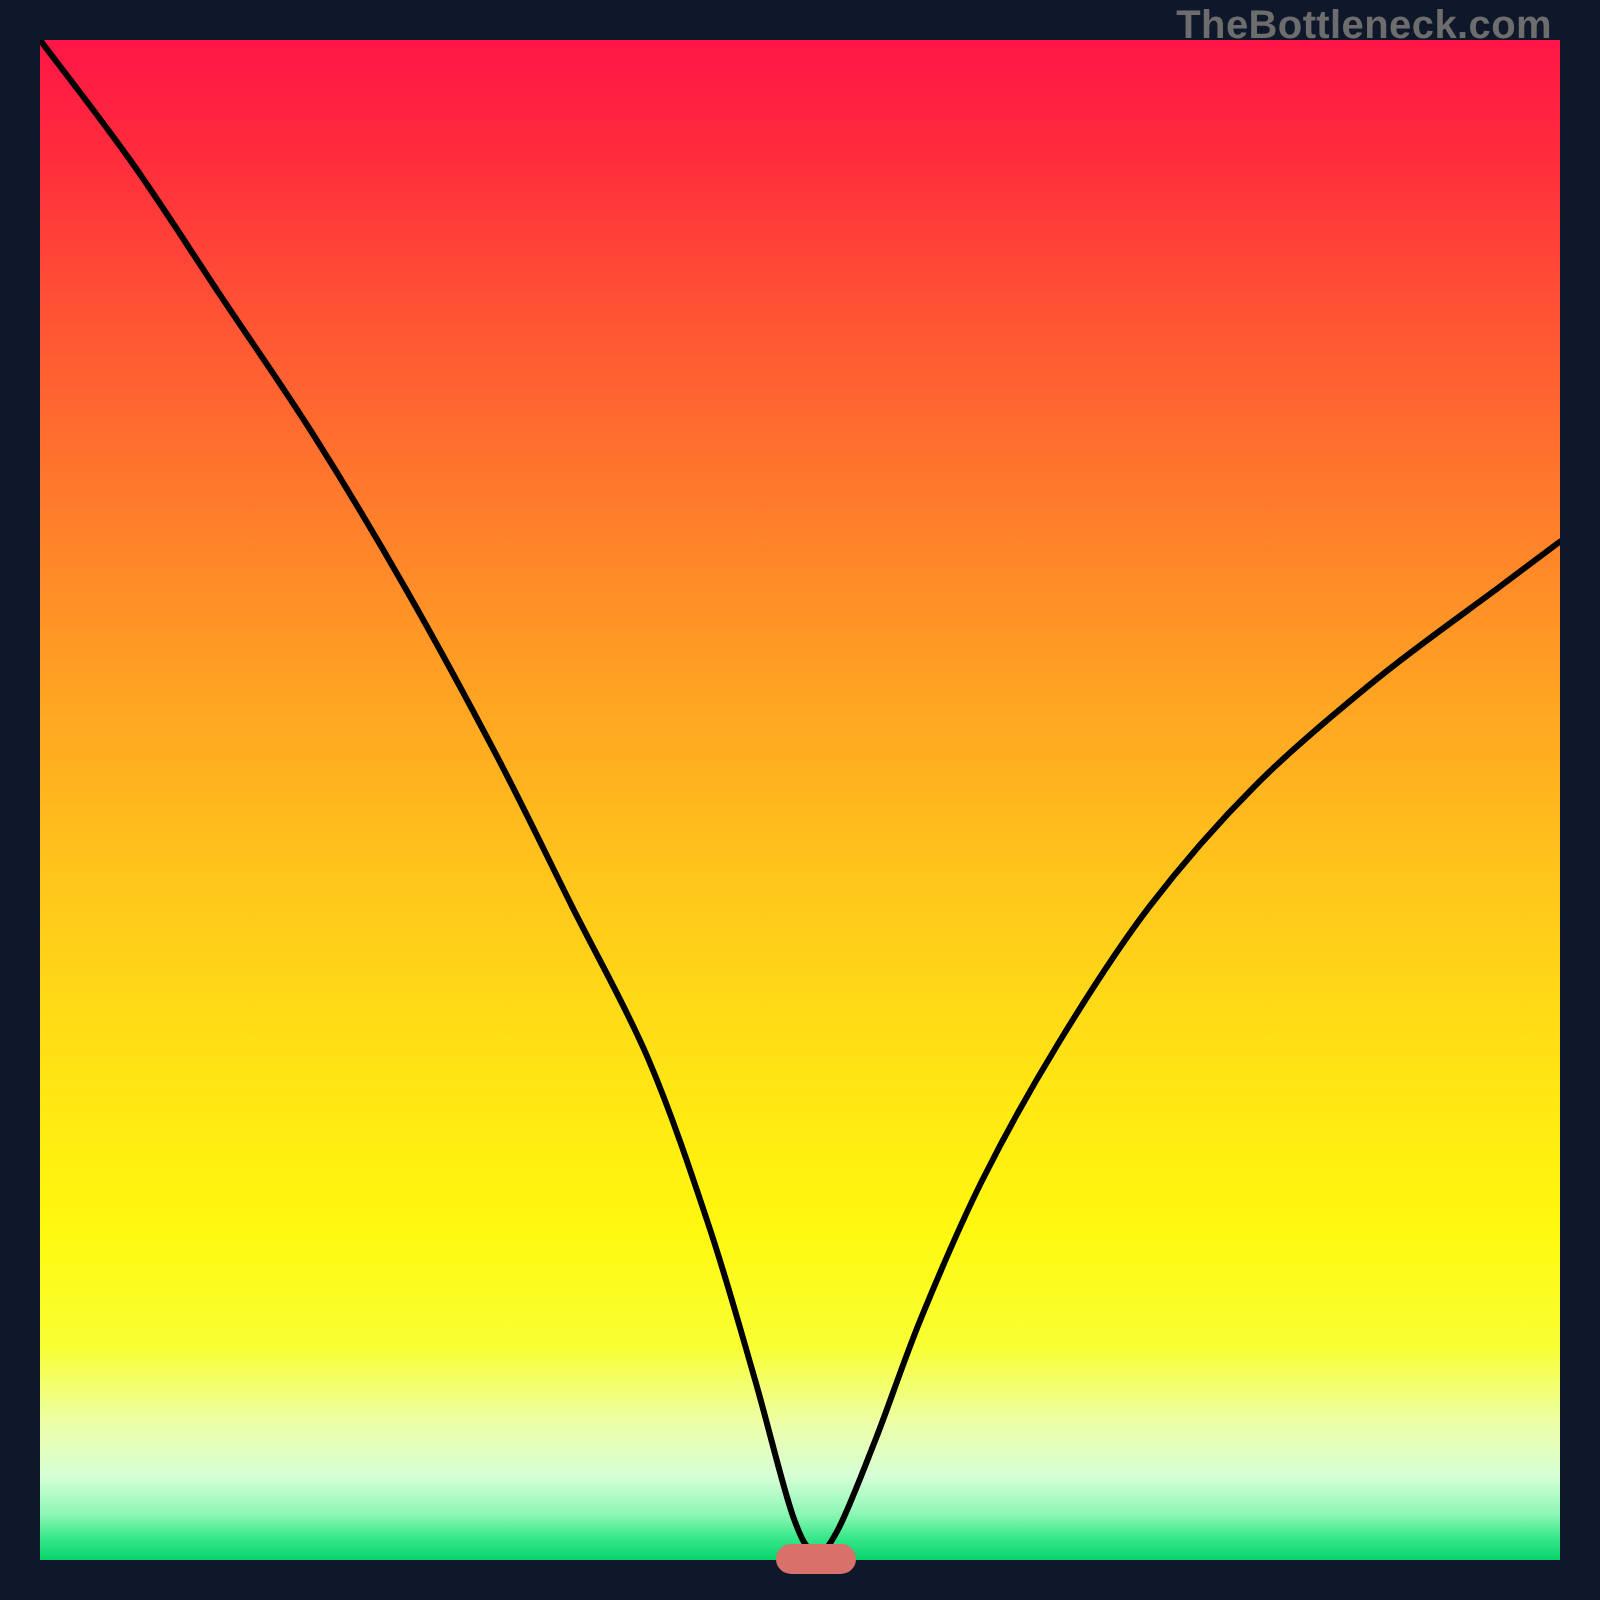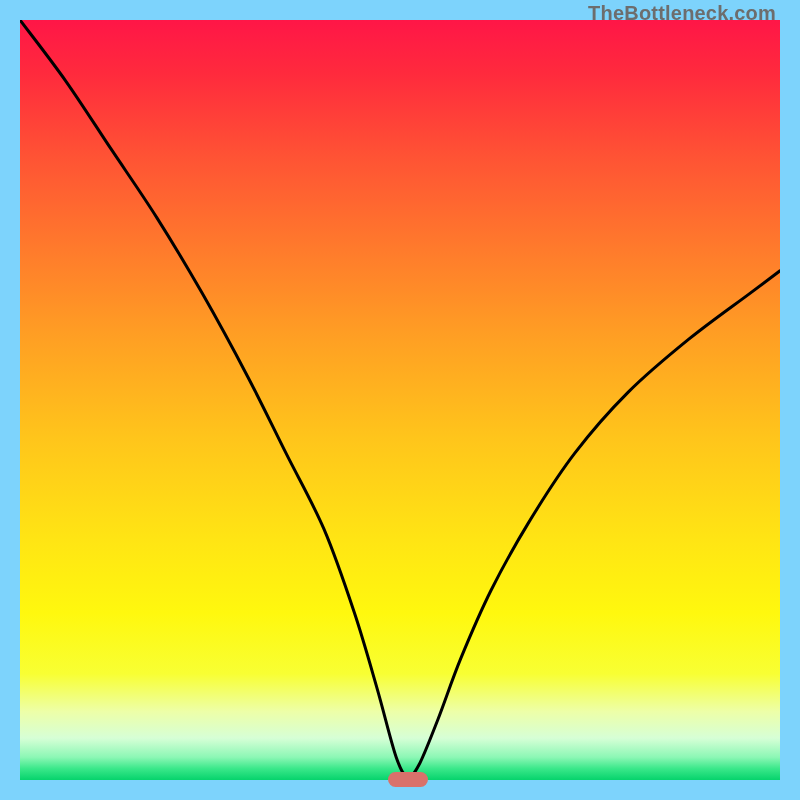"TheBottleneck.com" .frame { background: #7dd3fc -> #0f172a }
